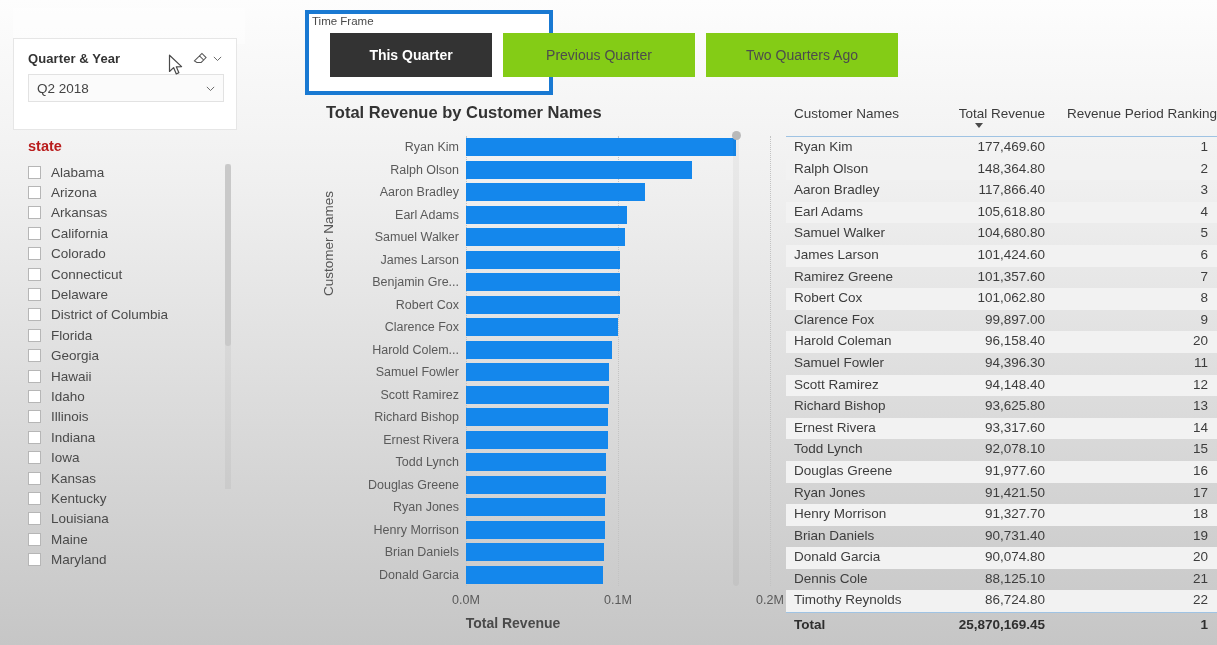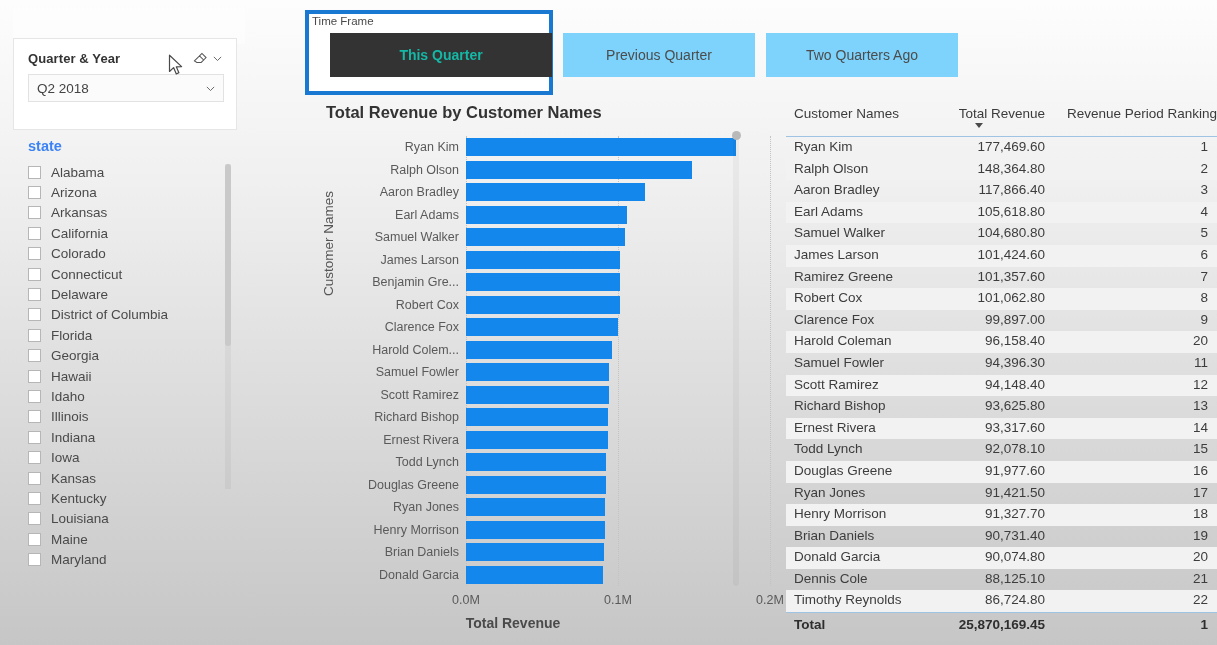"This Quarter" .tf-tile.sel { color: #14b8a6 -> #ffffff; width: 222px -> 162px }
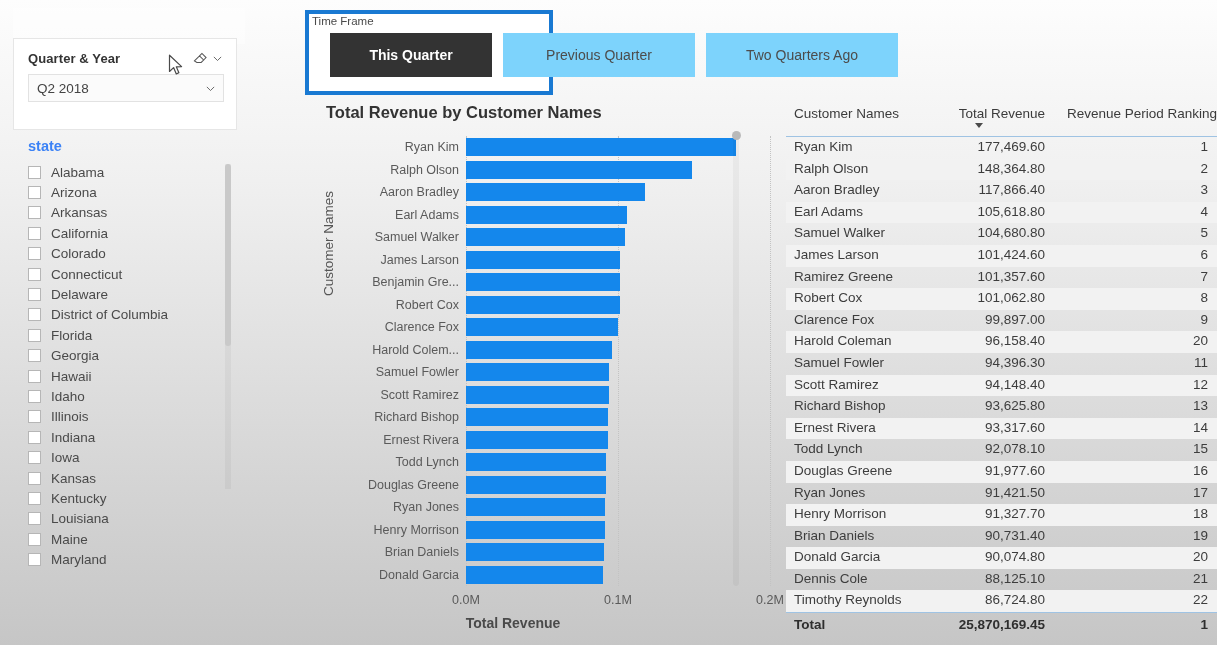"Previous Quarter" .tf-tile.unsel { background: #7dd3fc -> #84cc16 }
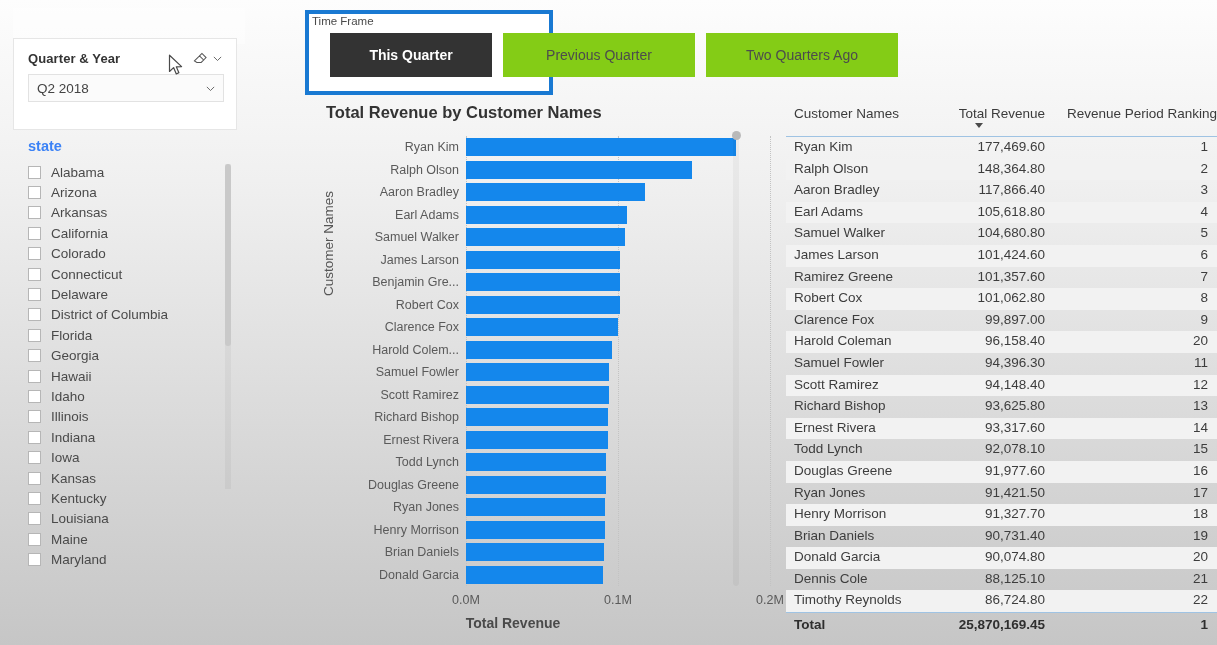"state" #state-title { color: #3b82f6 -> #b91c1c }
